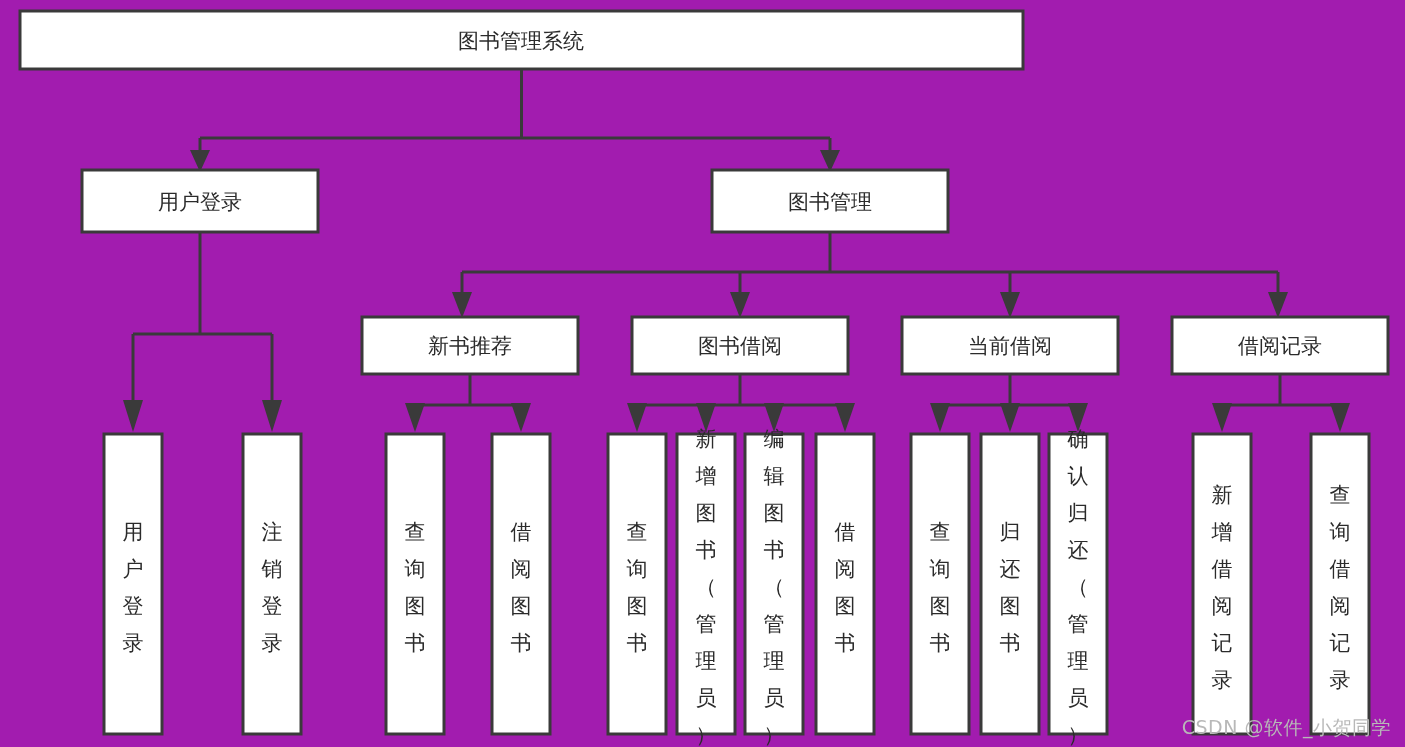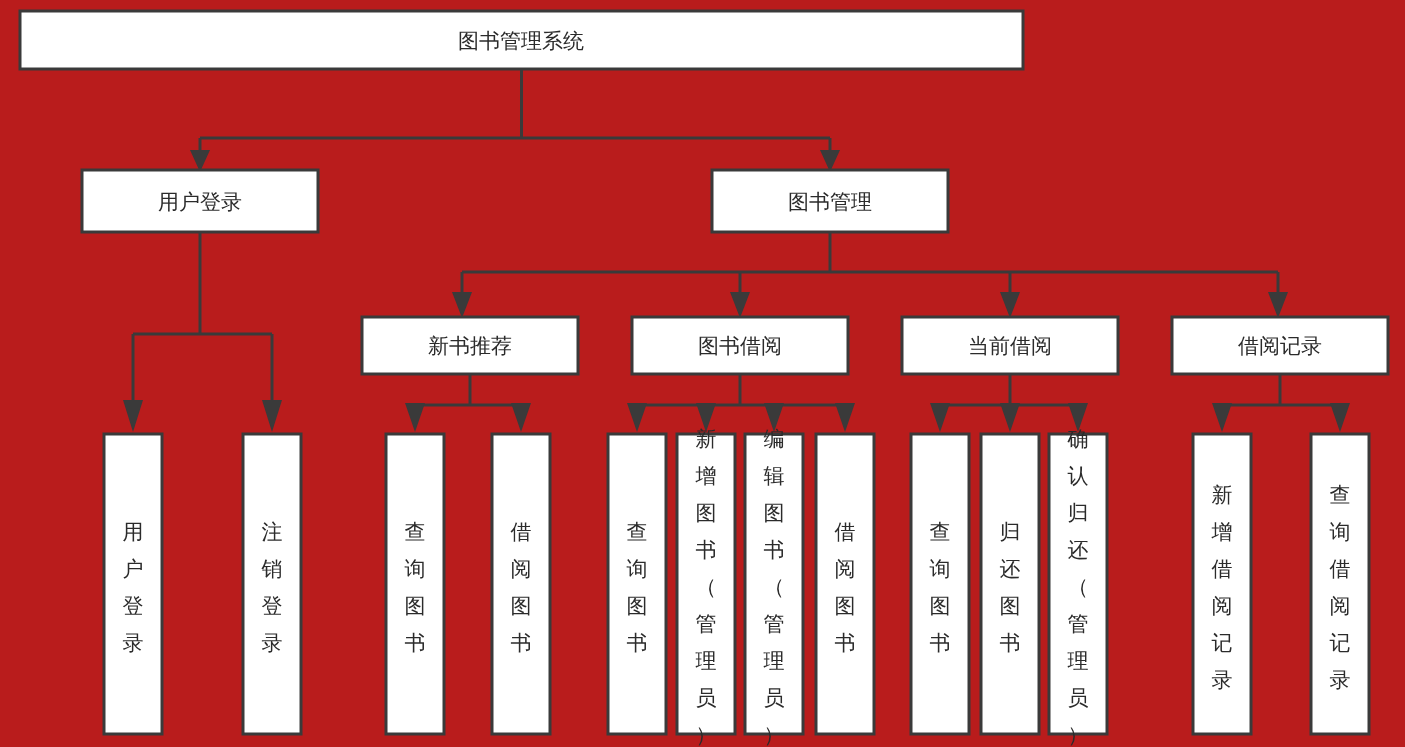"图书管理系统" #diagram-root { background: #b91c1c -> #a21caf }
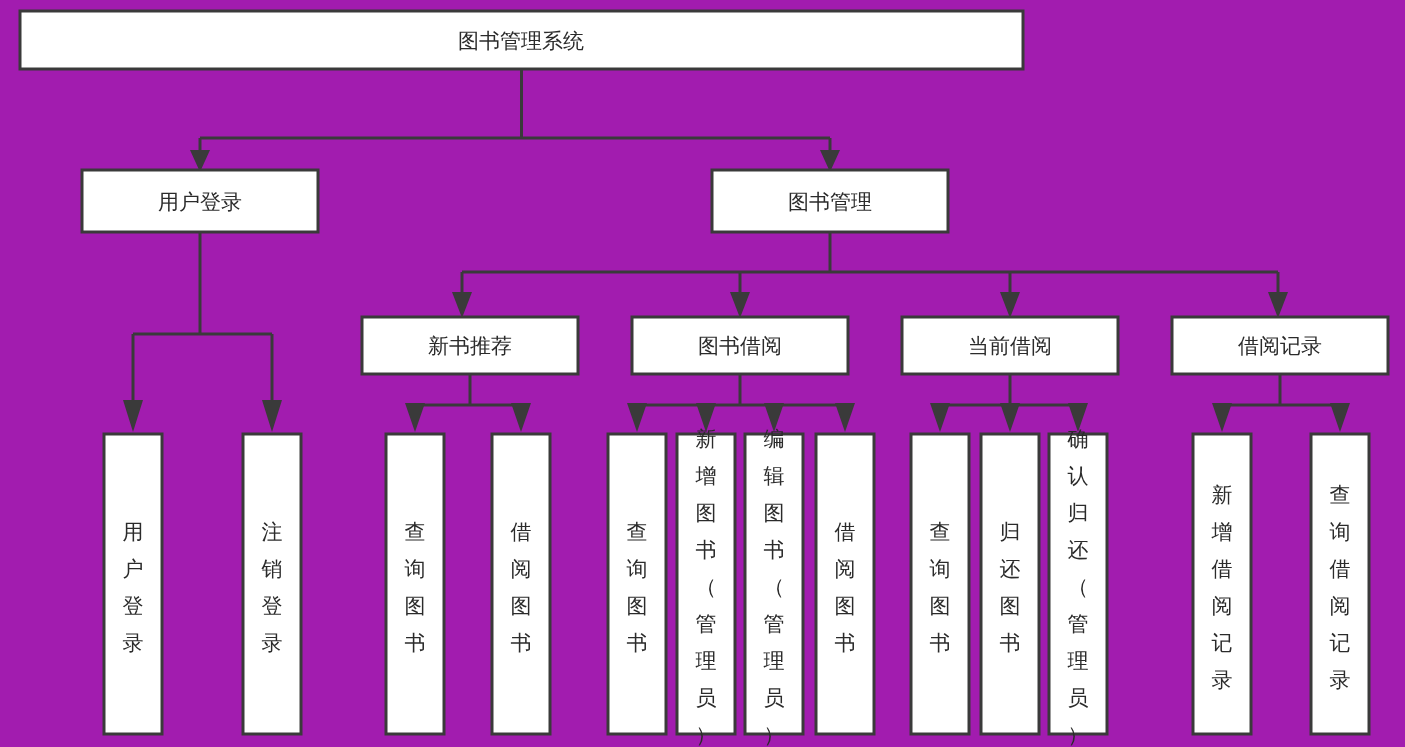"CSDN @软件_小贺同学" div.watermark-text { html: none -> <div>CSDN @软件_小贺同学</div> }
